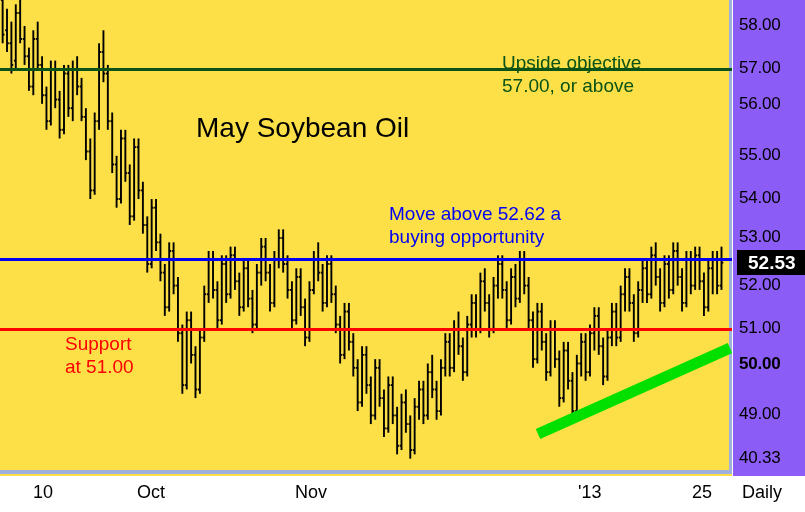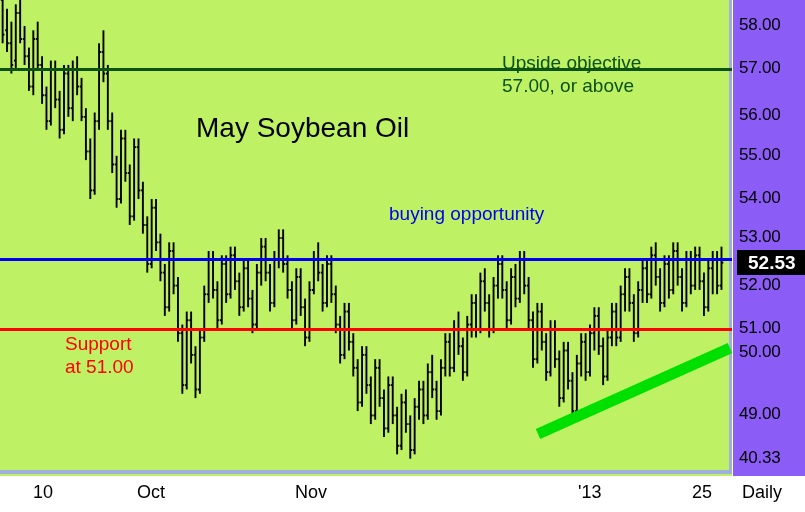"Upside objective" #plot { background: #bef264 -> #fde047 }
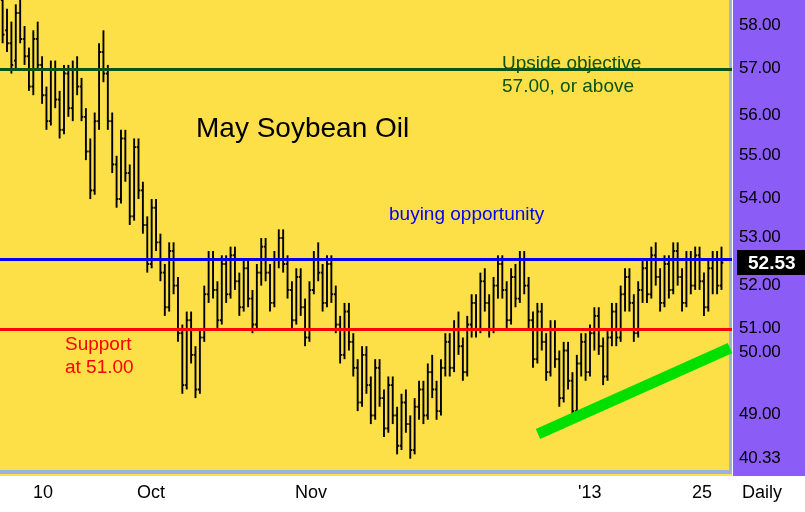"56.00" div.ptick { top: 105px -> 94px }
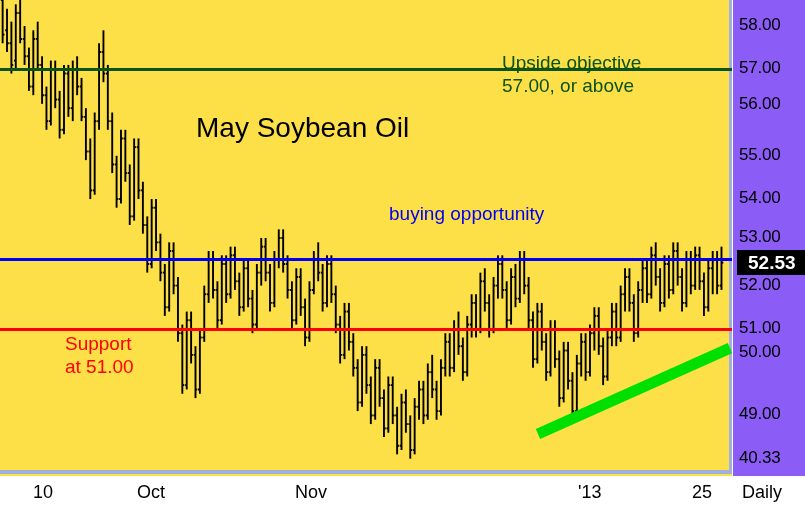"Move above 52.62 a" div { html: none -> <div>Move above 52.62 a</div> }
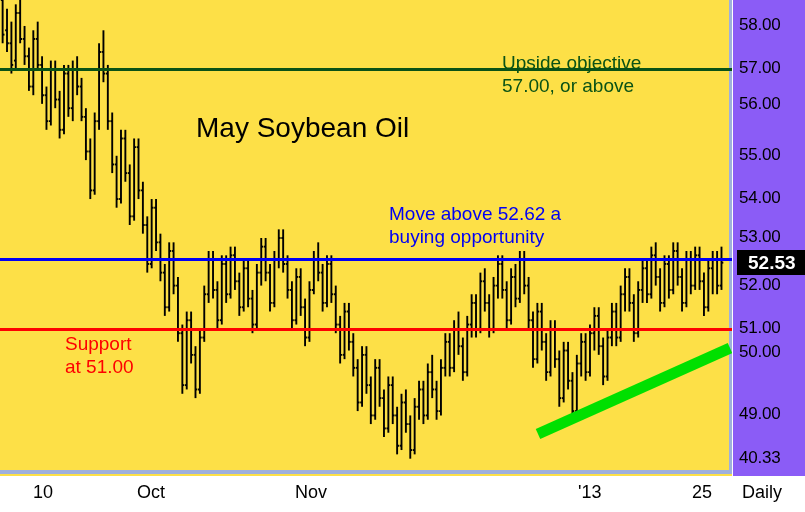"50.00" div.ptick { font-weight: none -> bold; top: 342px -> 354px }
